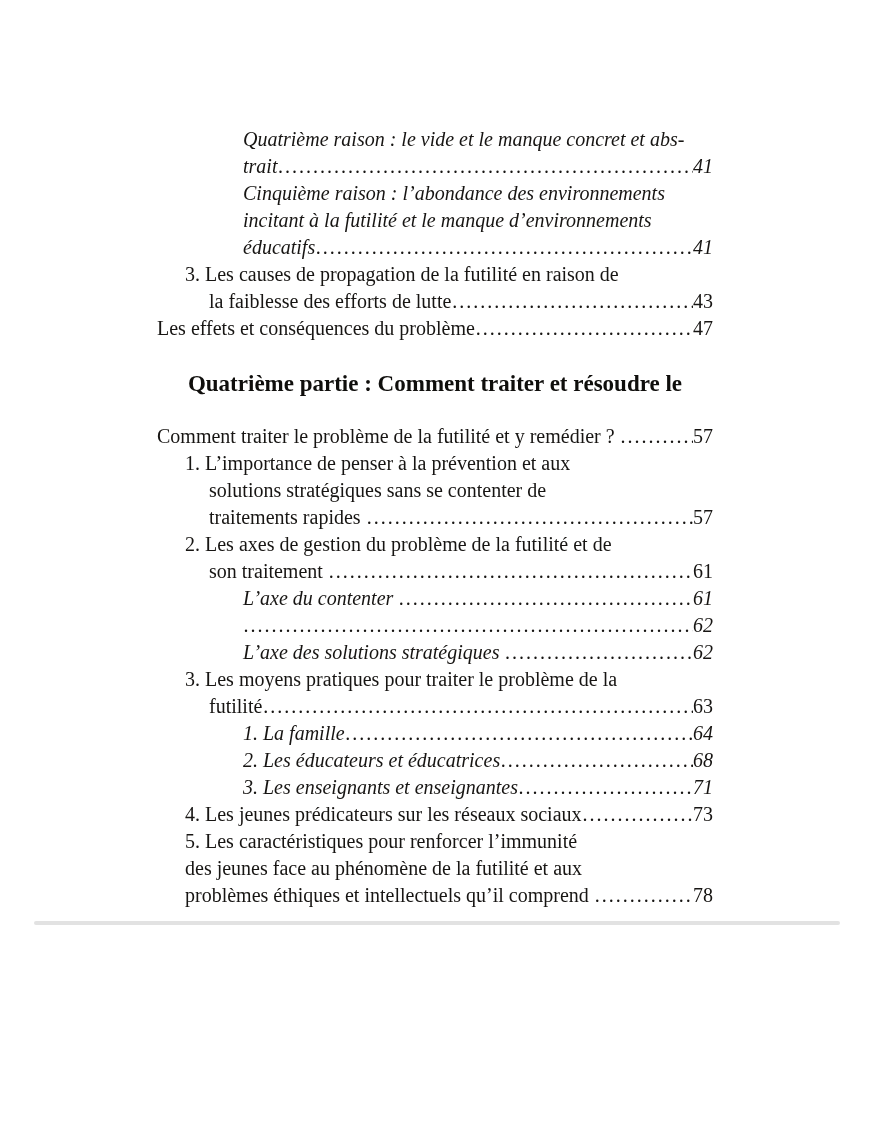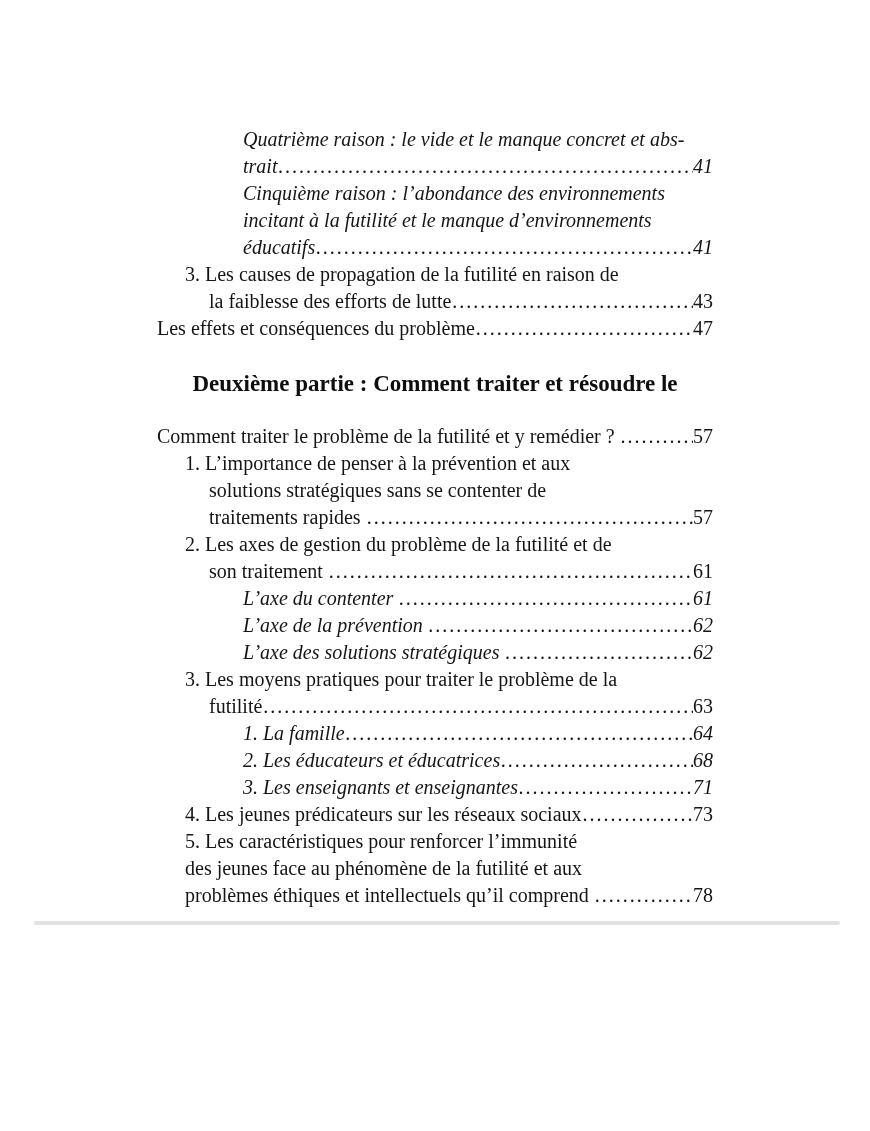"Deuxième partie : Comment traiter" div { text: Deuxième -> Quatrième }
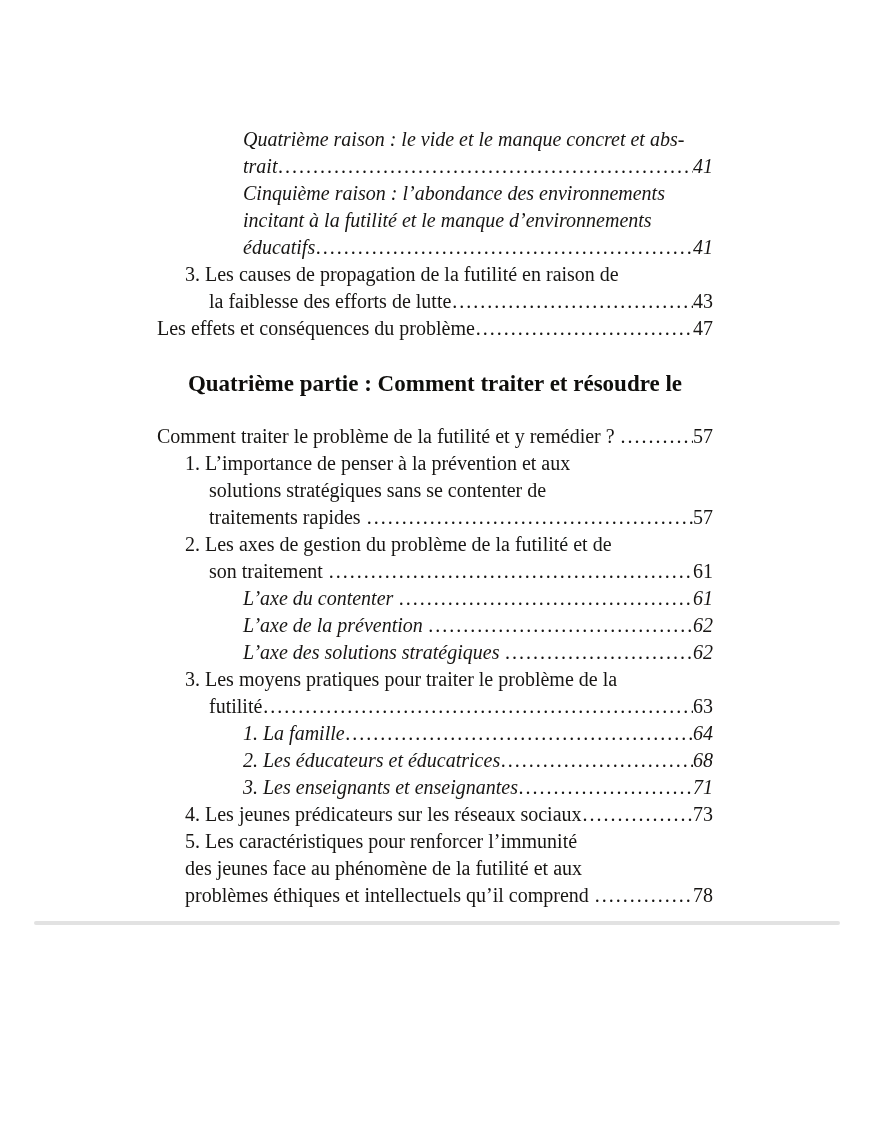"L’axe de la prévention" span.toc-text { html: <span>L’axe de la prévention </span> -> none }
